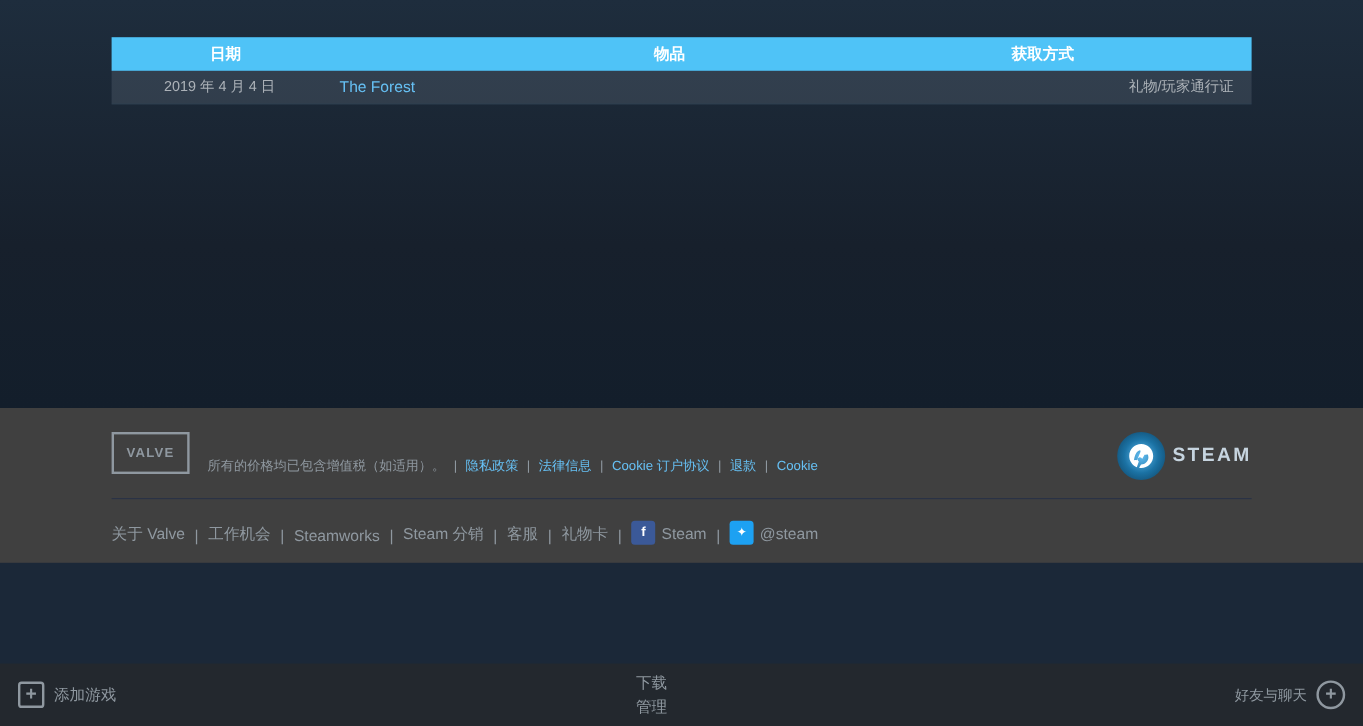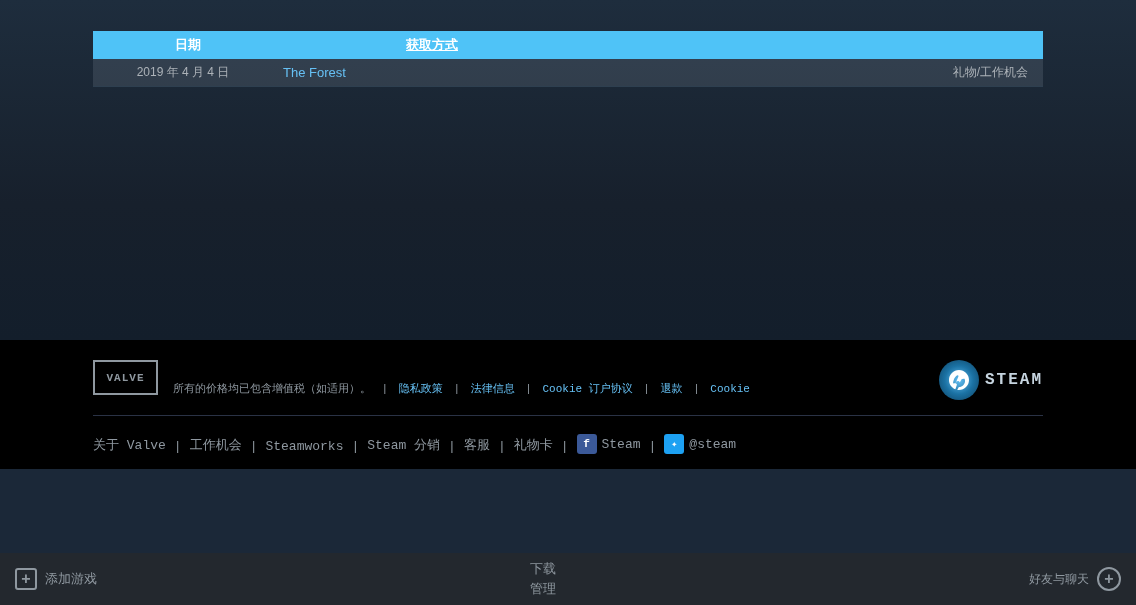"物品" div.col-item { html: none -> <div>物品</div> }
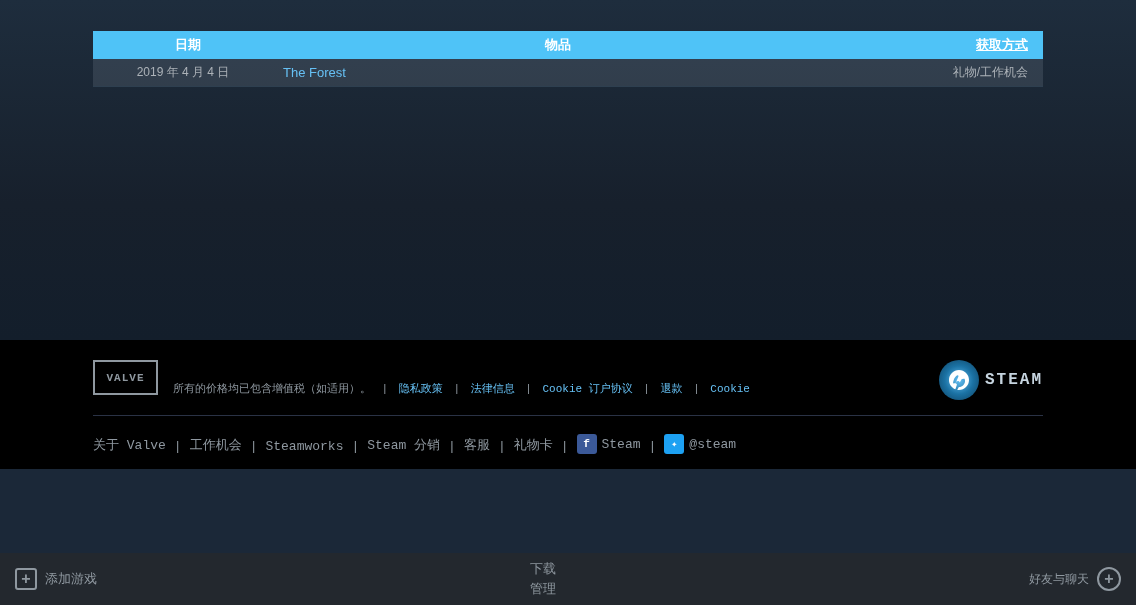"获取方式" .table-header .col-method { text-align: right -> none; text-decoration: underline -> none }
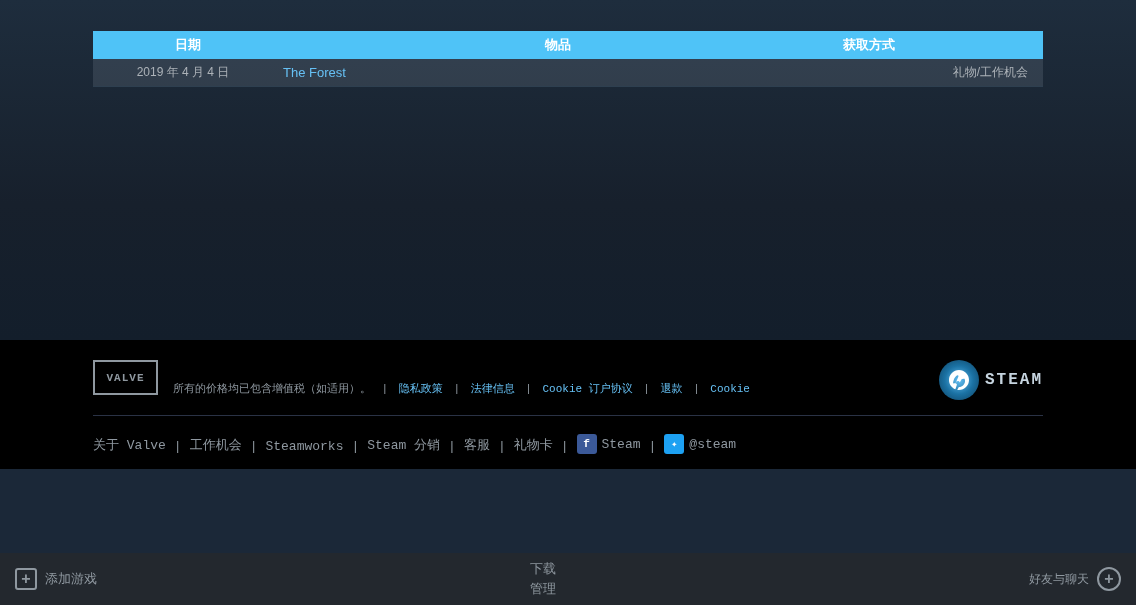"礼物/工作机会" div.col-method { text: /工作机会 -> /玩家通行证 }
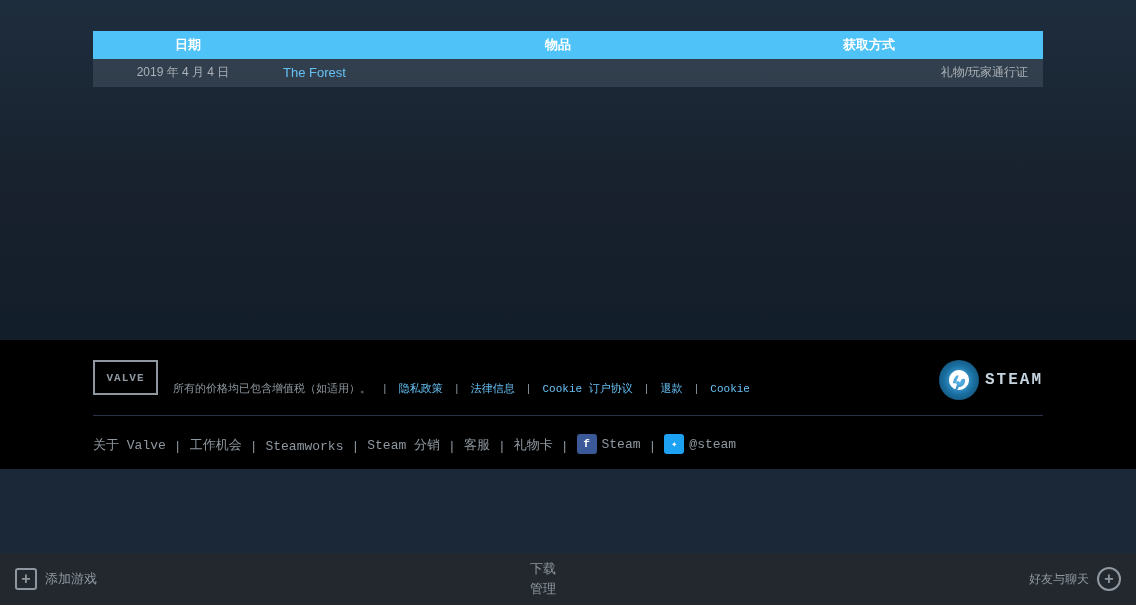"VALVE" .footer-area { background: #000000 -> #404040; font-family: Liberation Mono, monospace -> none }
